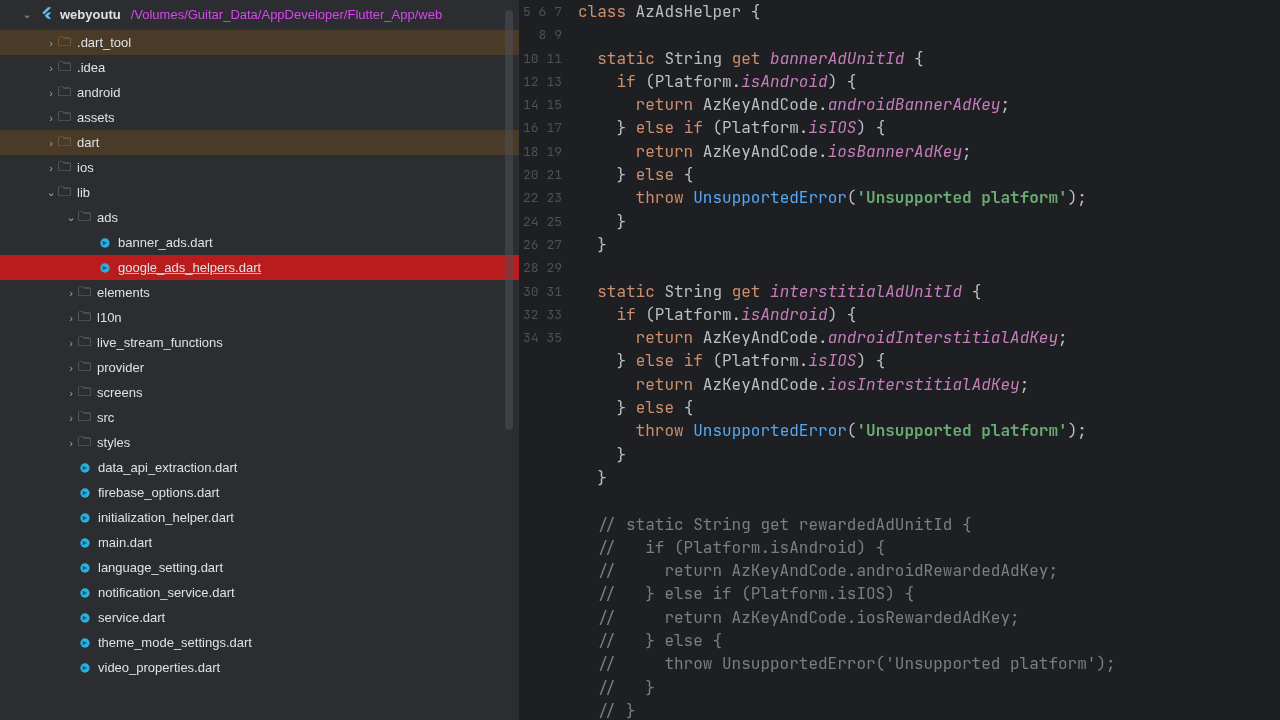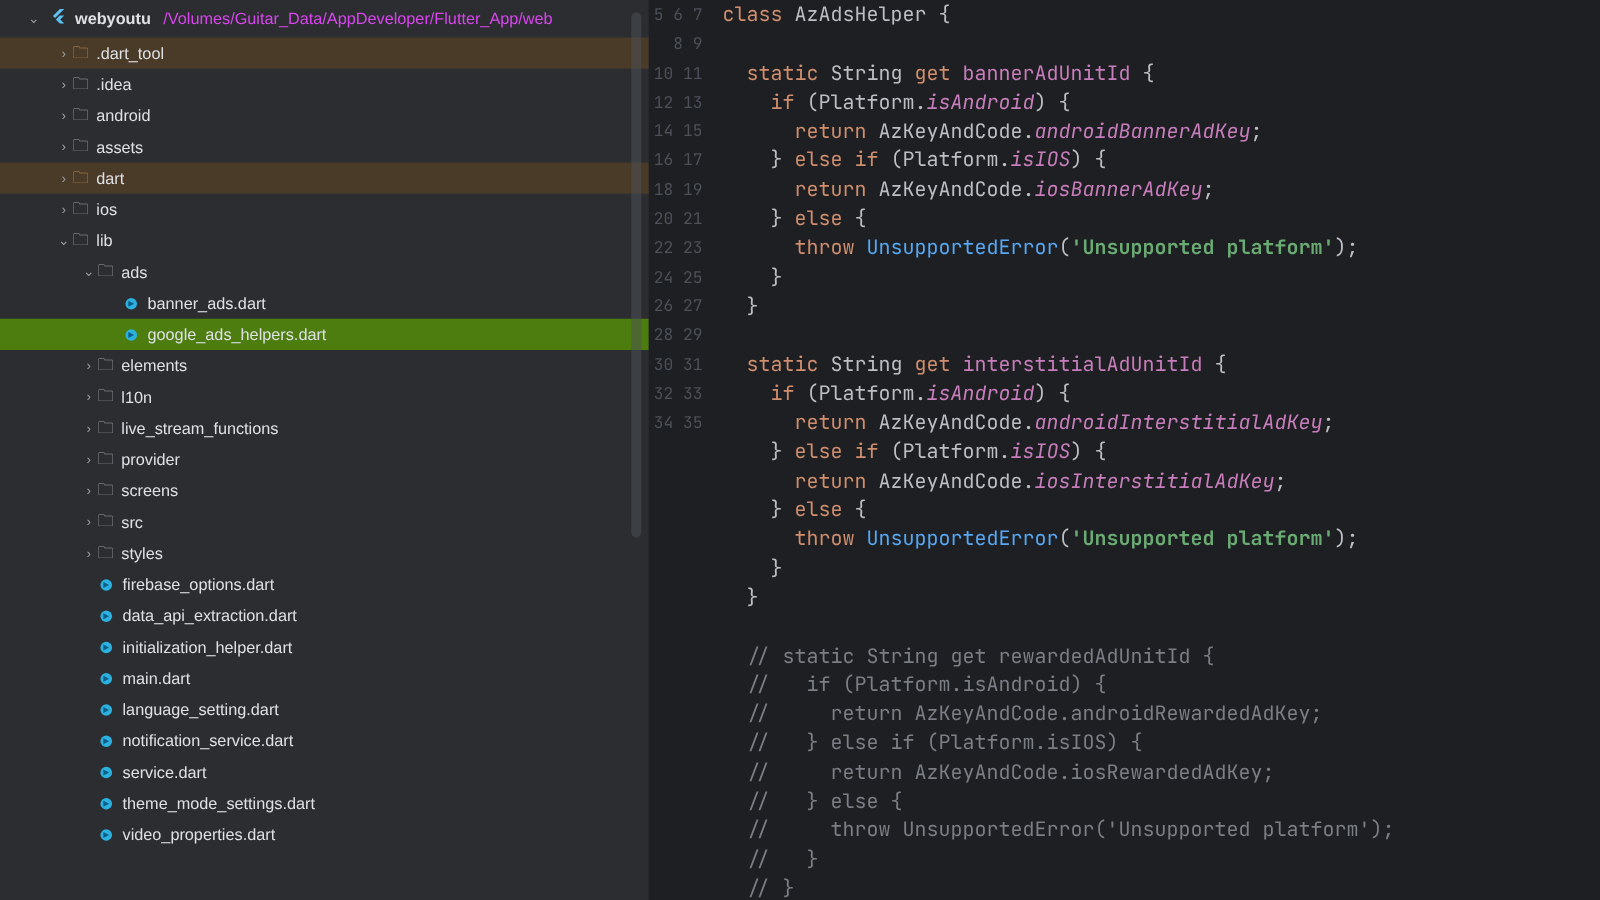"bannerAdUnitId" .getter { font-style: none -> italic }
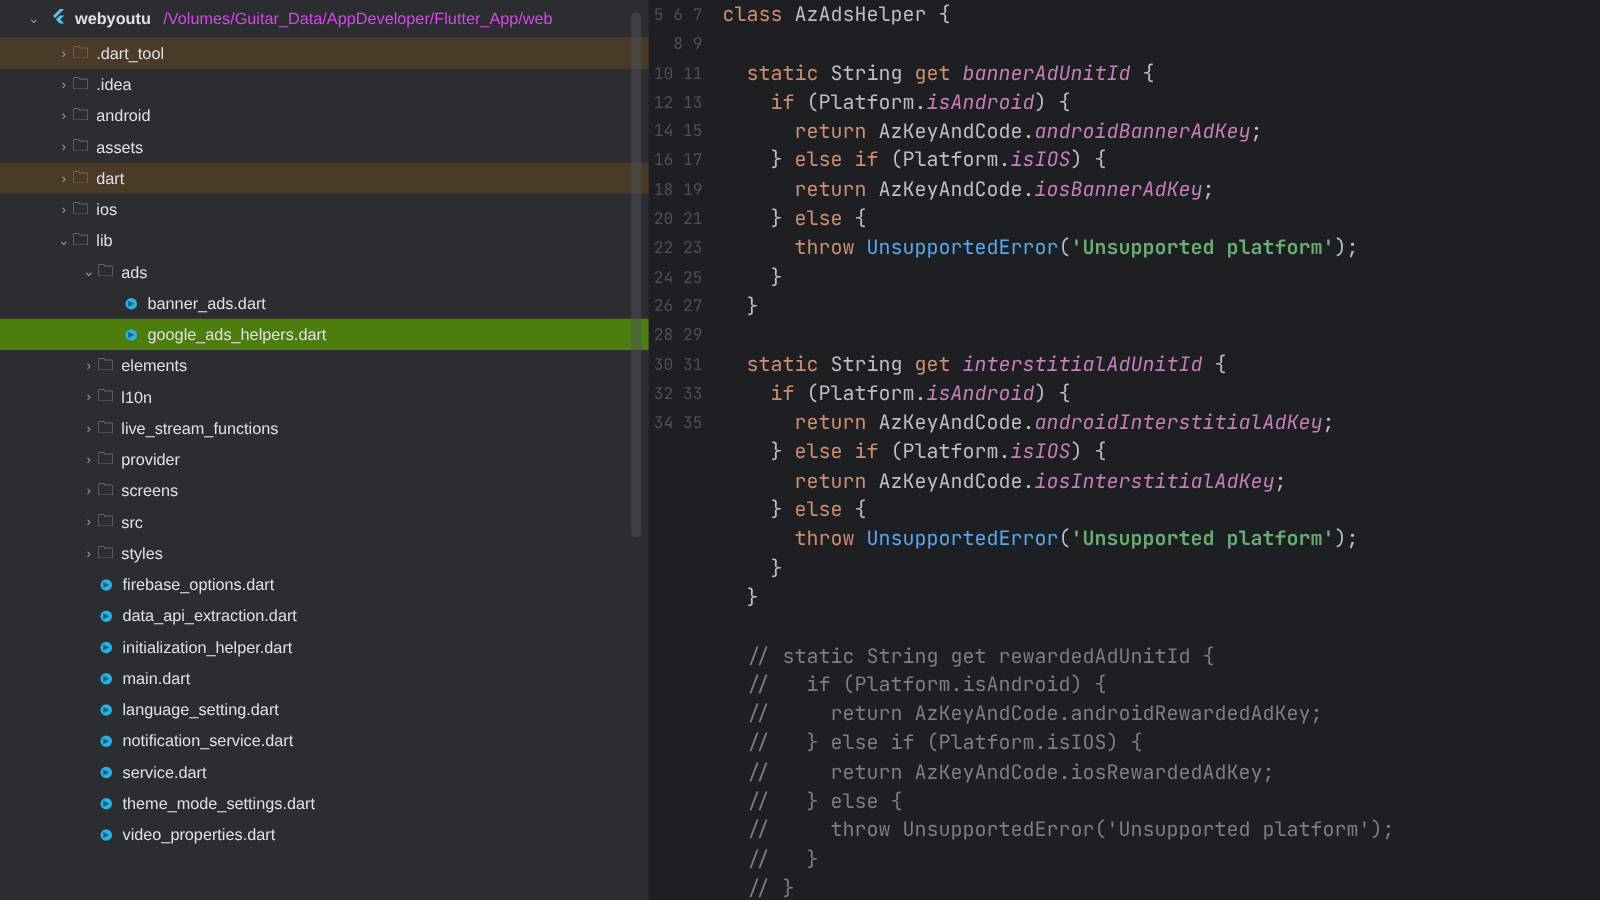"google_ads_helpers.dart" .tree-row.selected { background: #4d7c0f -> #b91c1c; text-decoration: none -> underline }
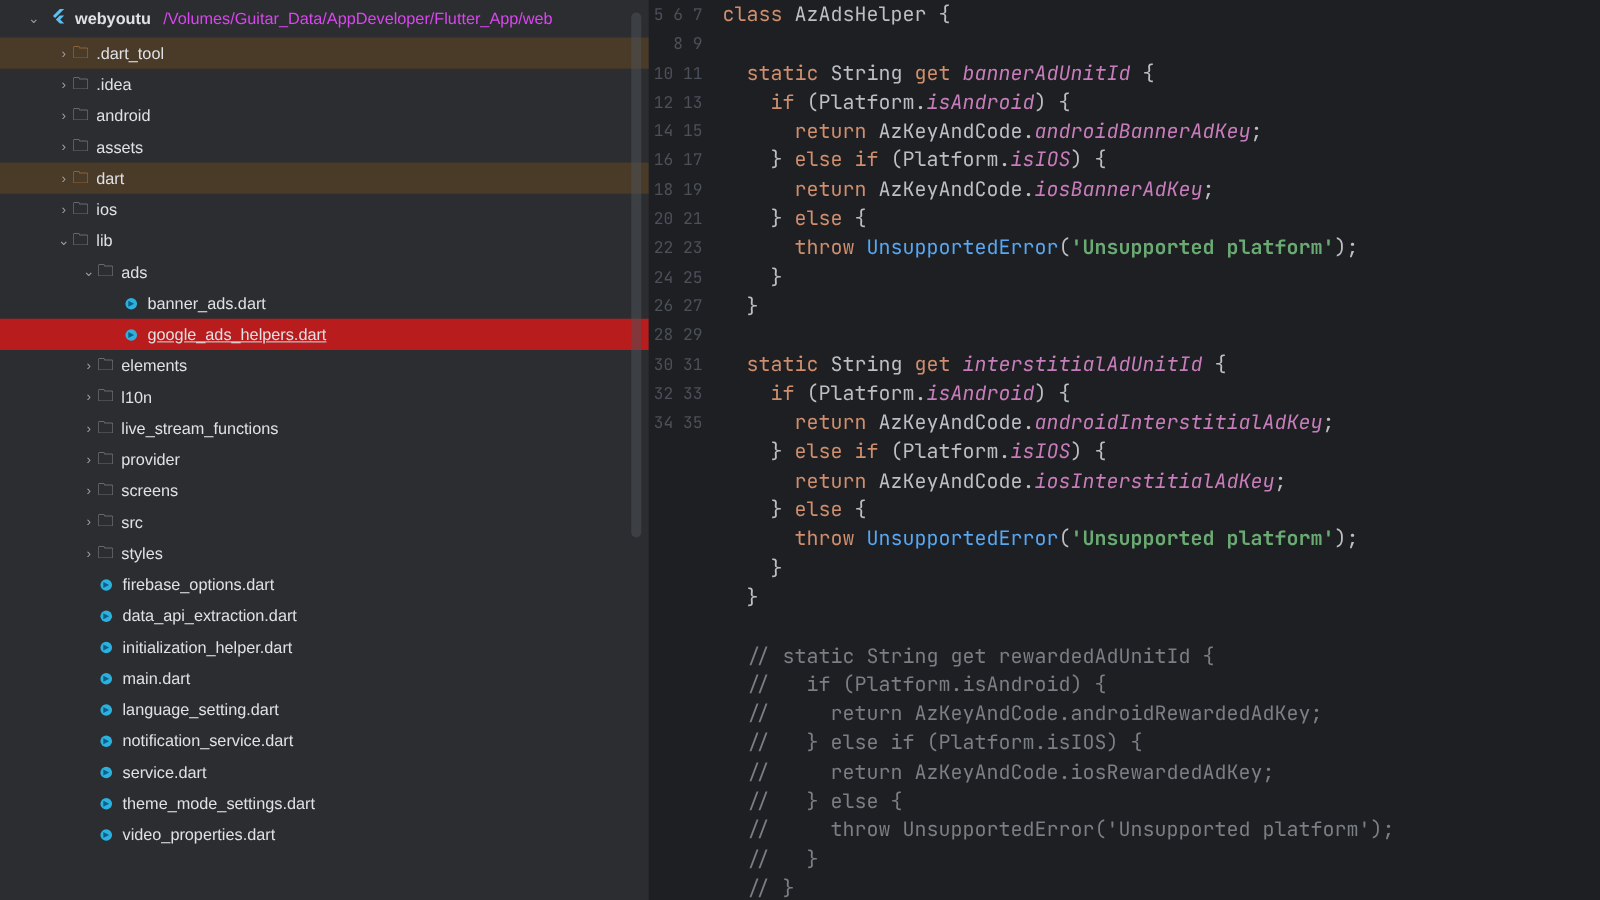"firebase_options.dart" div.tree-row { order: before "data_api_extraction.dart" -> after "data_api_extraction.dart" }
